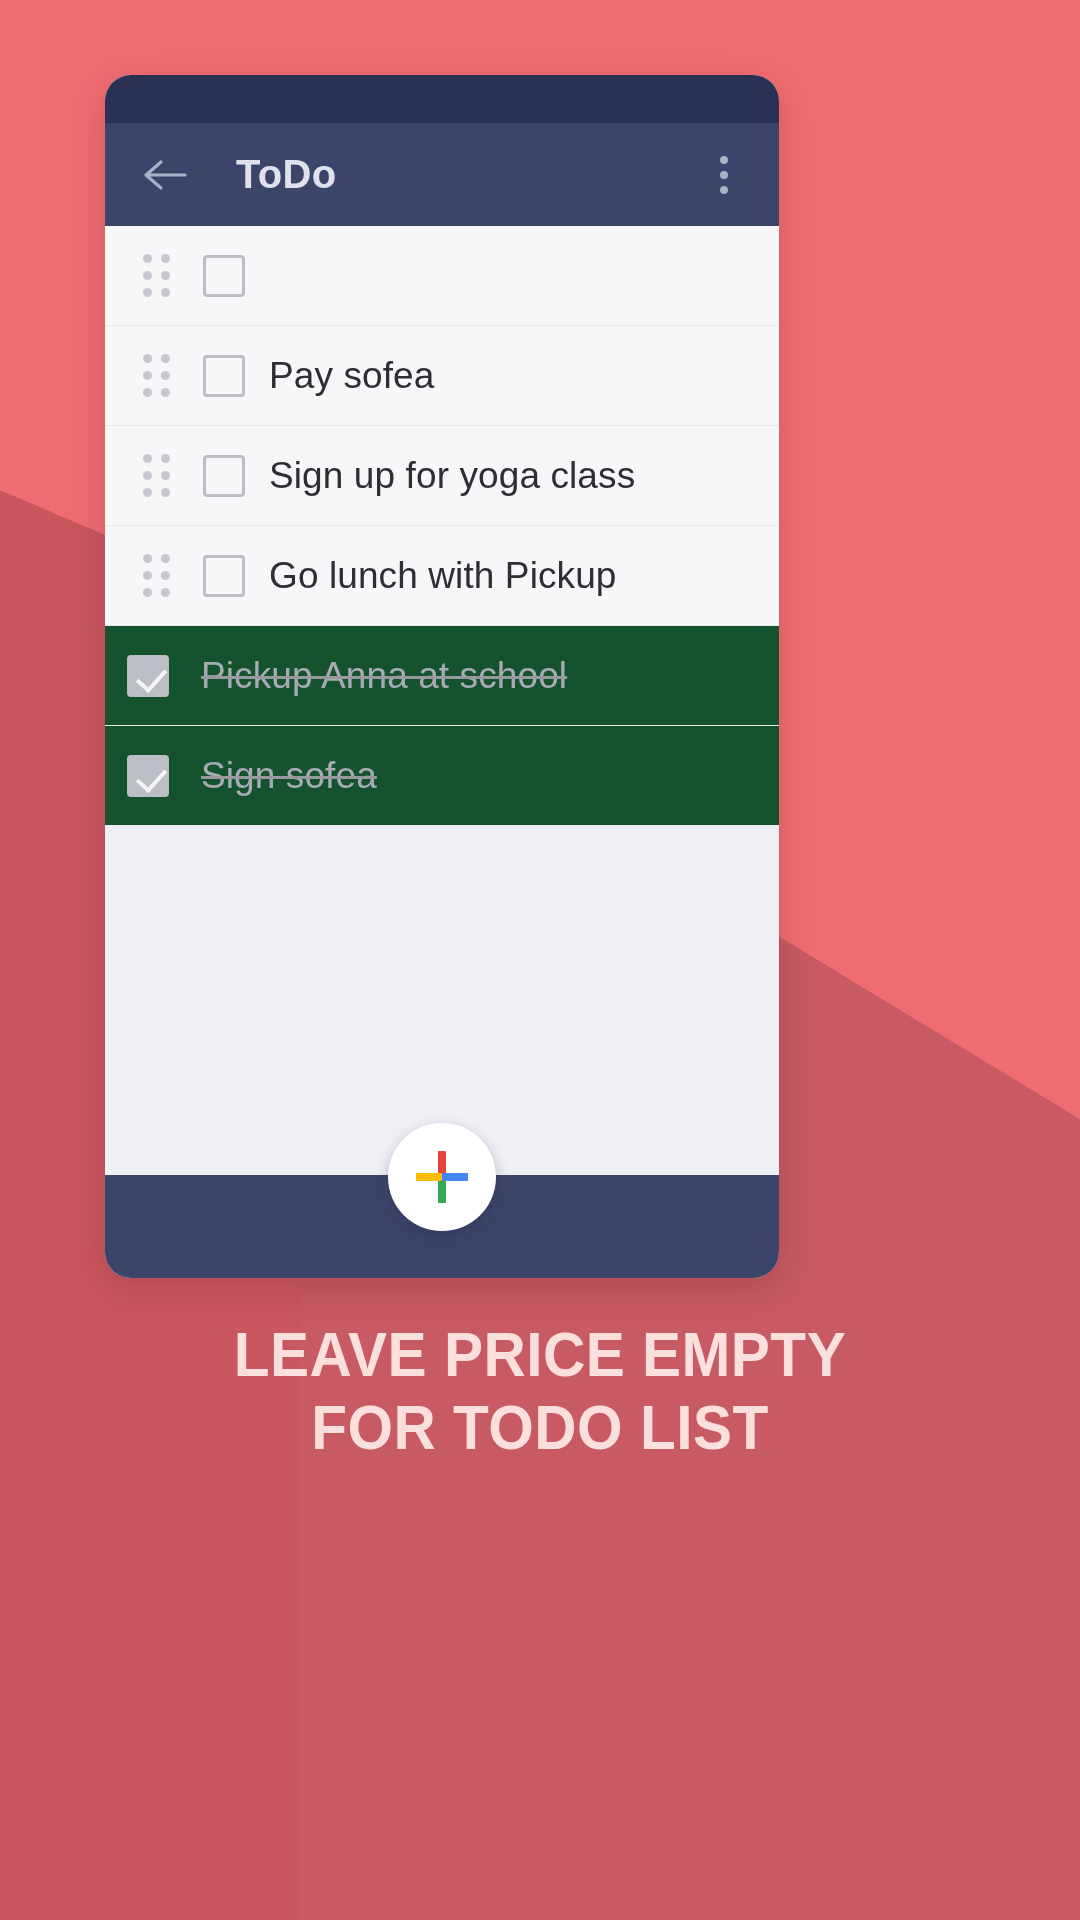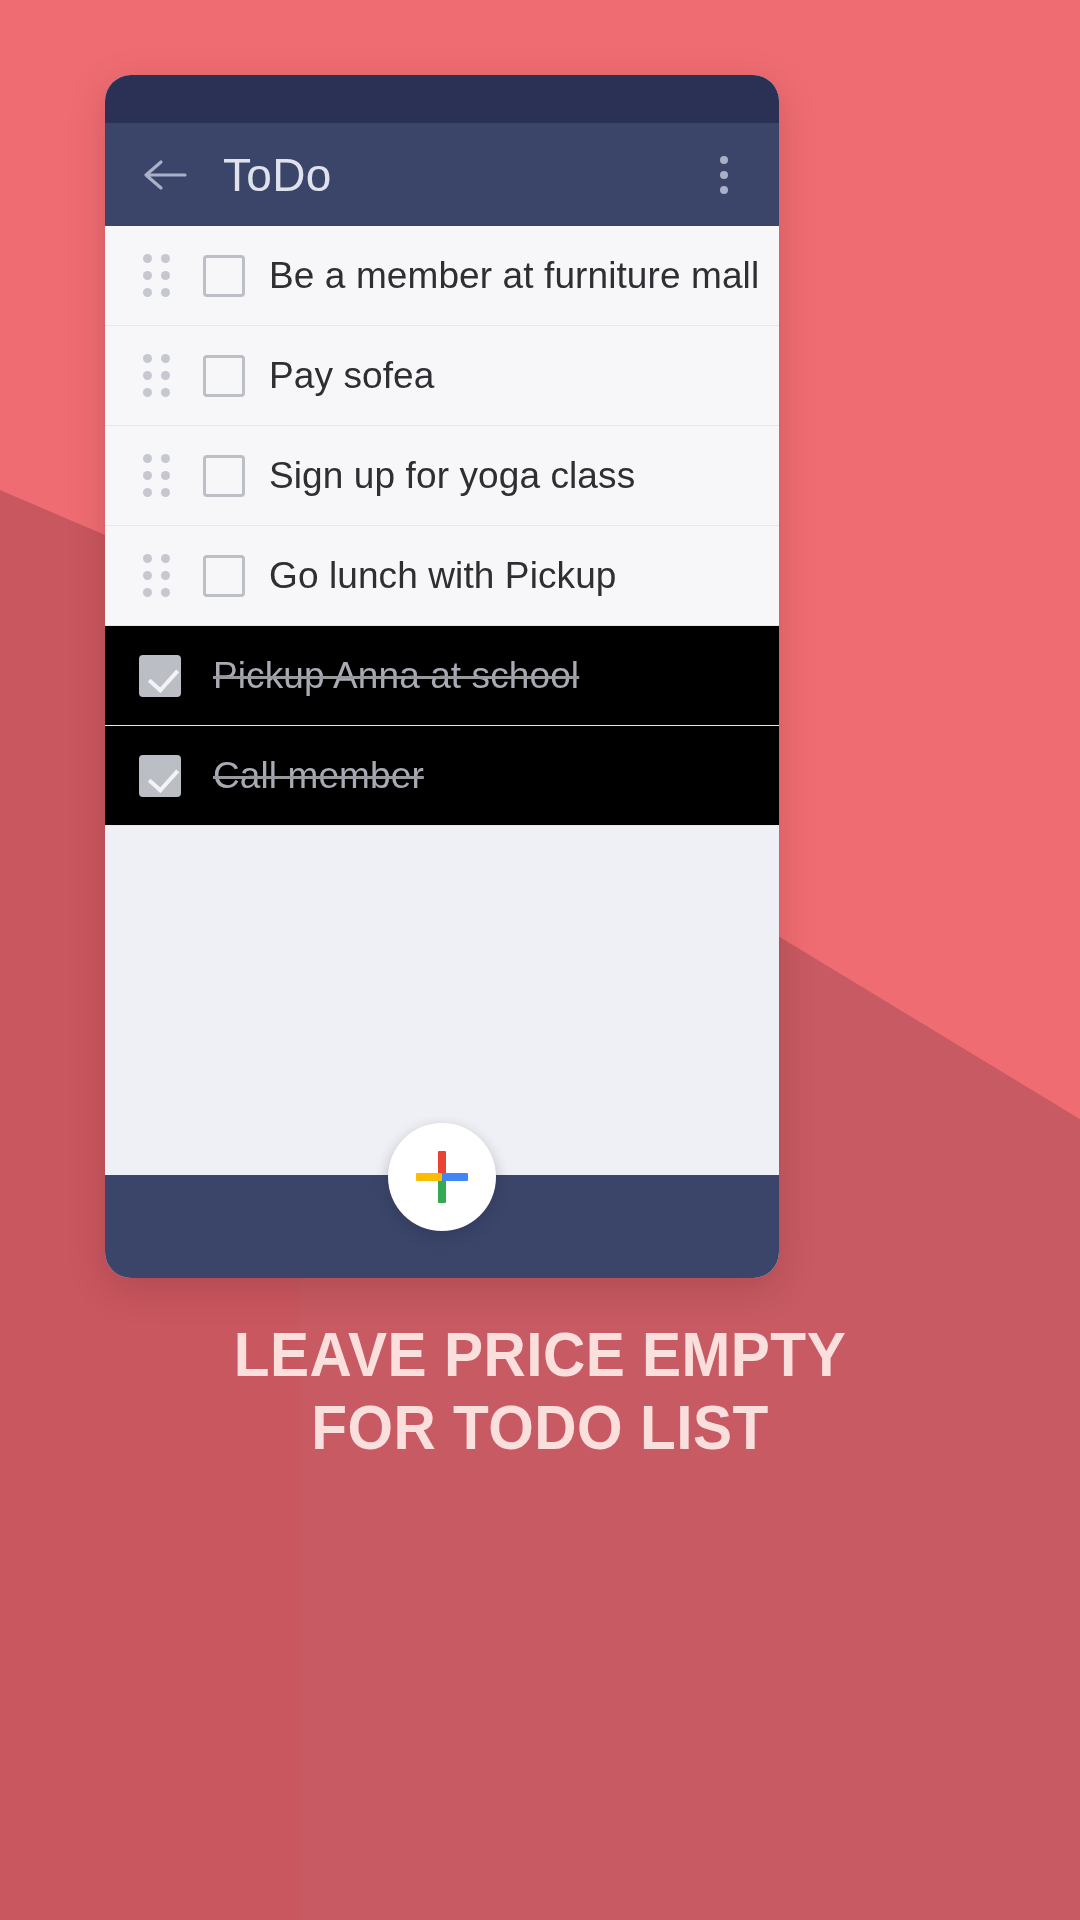"ToDo" .tb-title { font-size: 46px -> 40px; font-weight: 400 -> 700; margin-left: 30px -> 43px }
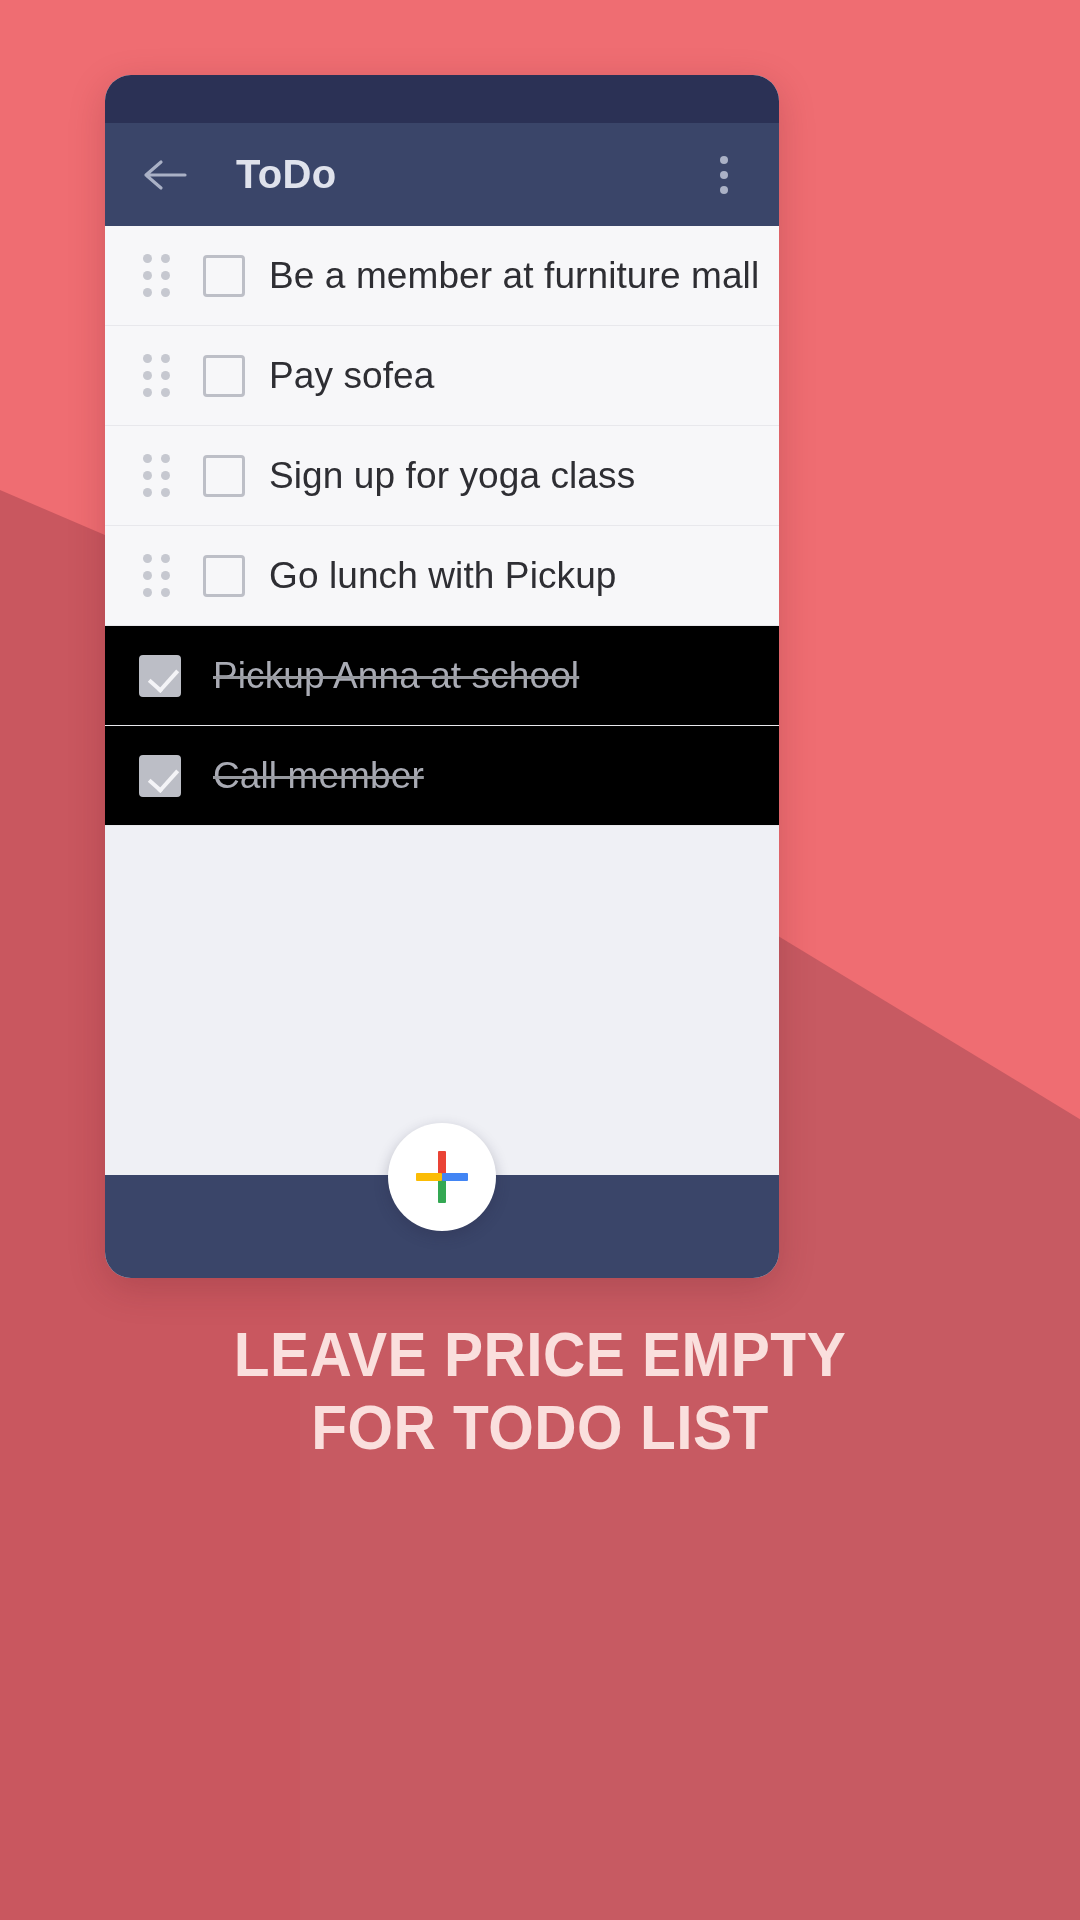"Be a member at furniture" div.todo-label { html: <div>Be a member at furniture mall</div> -> none }
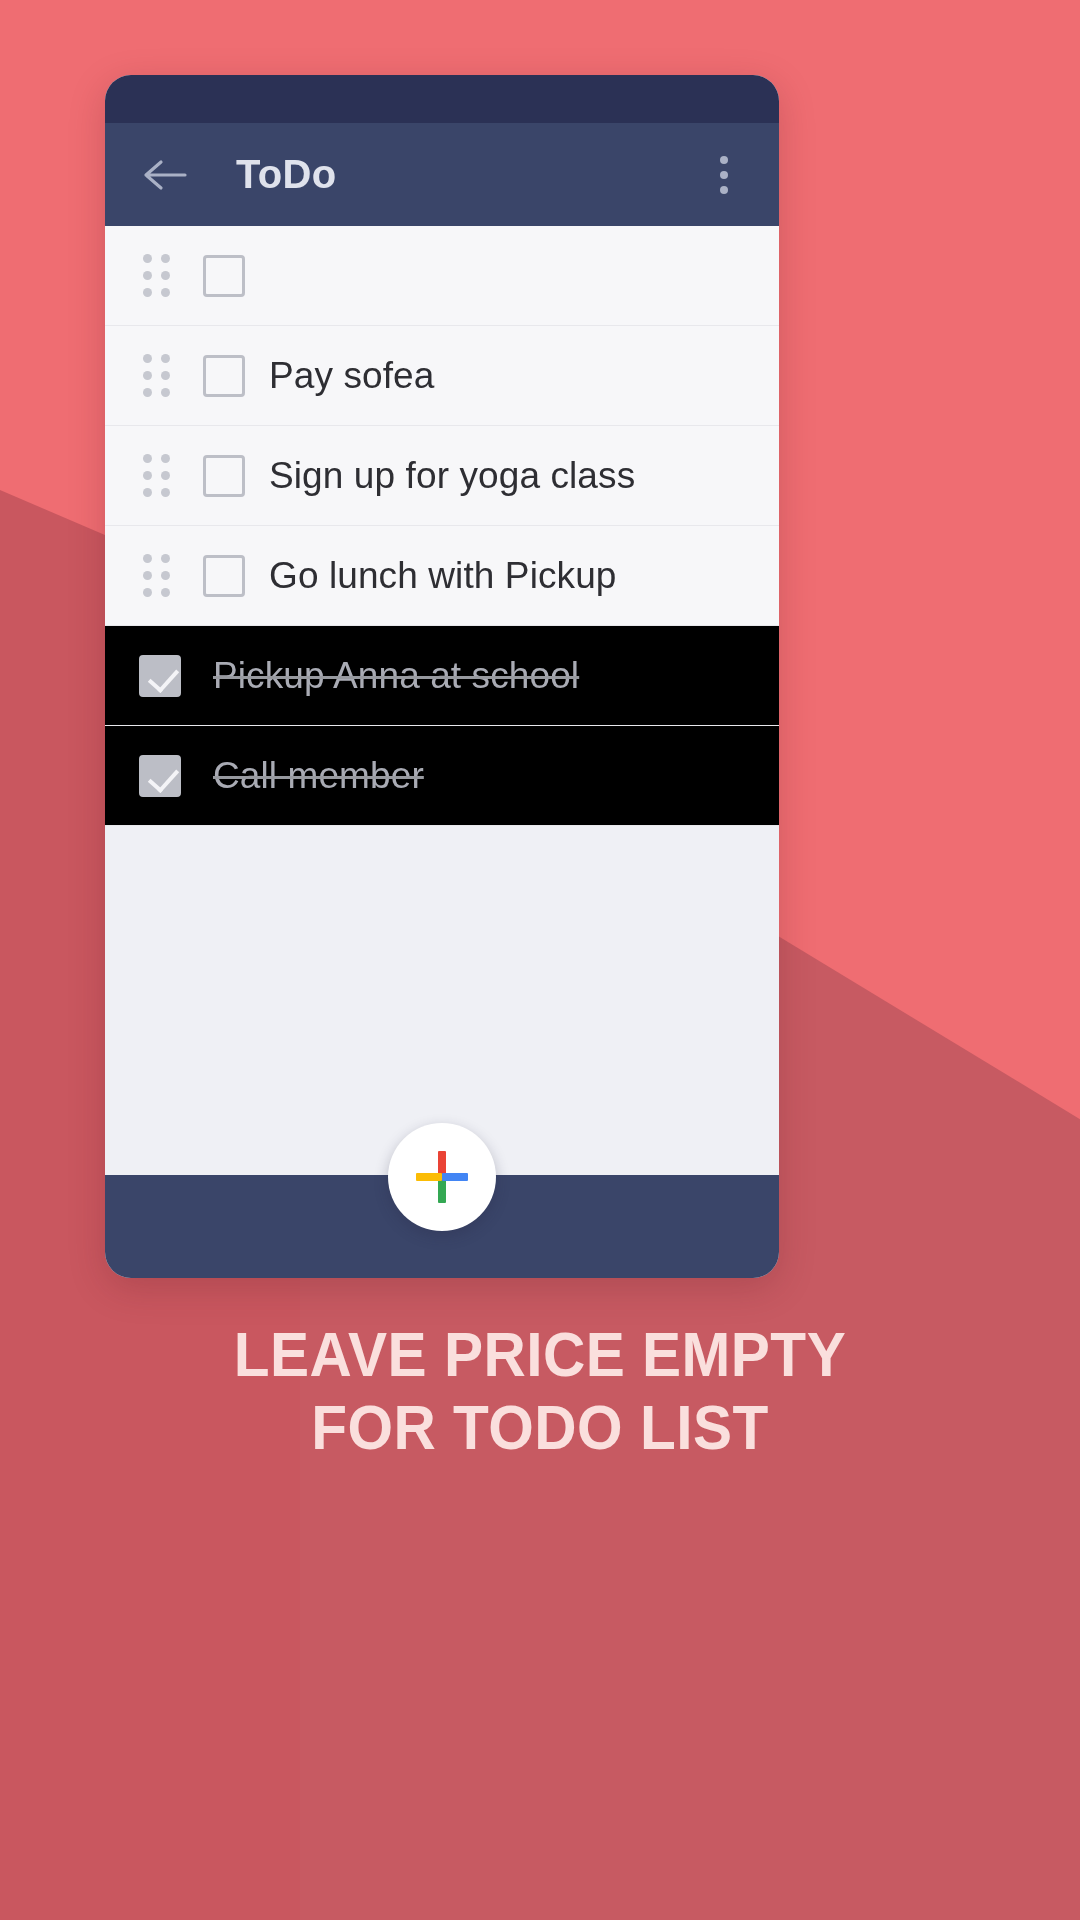"Pickup Anna at school" .todo-row.done { background: #000000 -> #14532d; padding-left: 12px -> 0 }
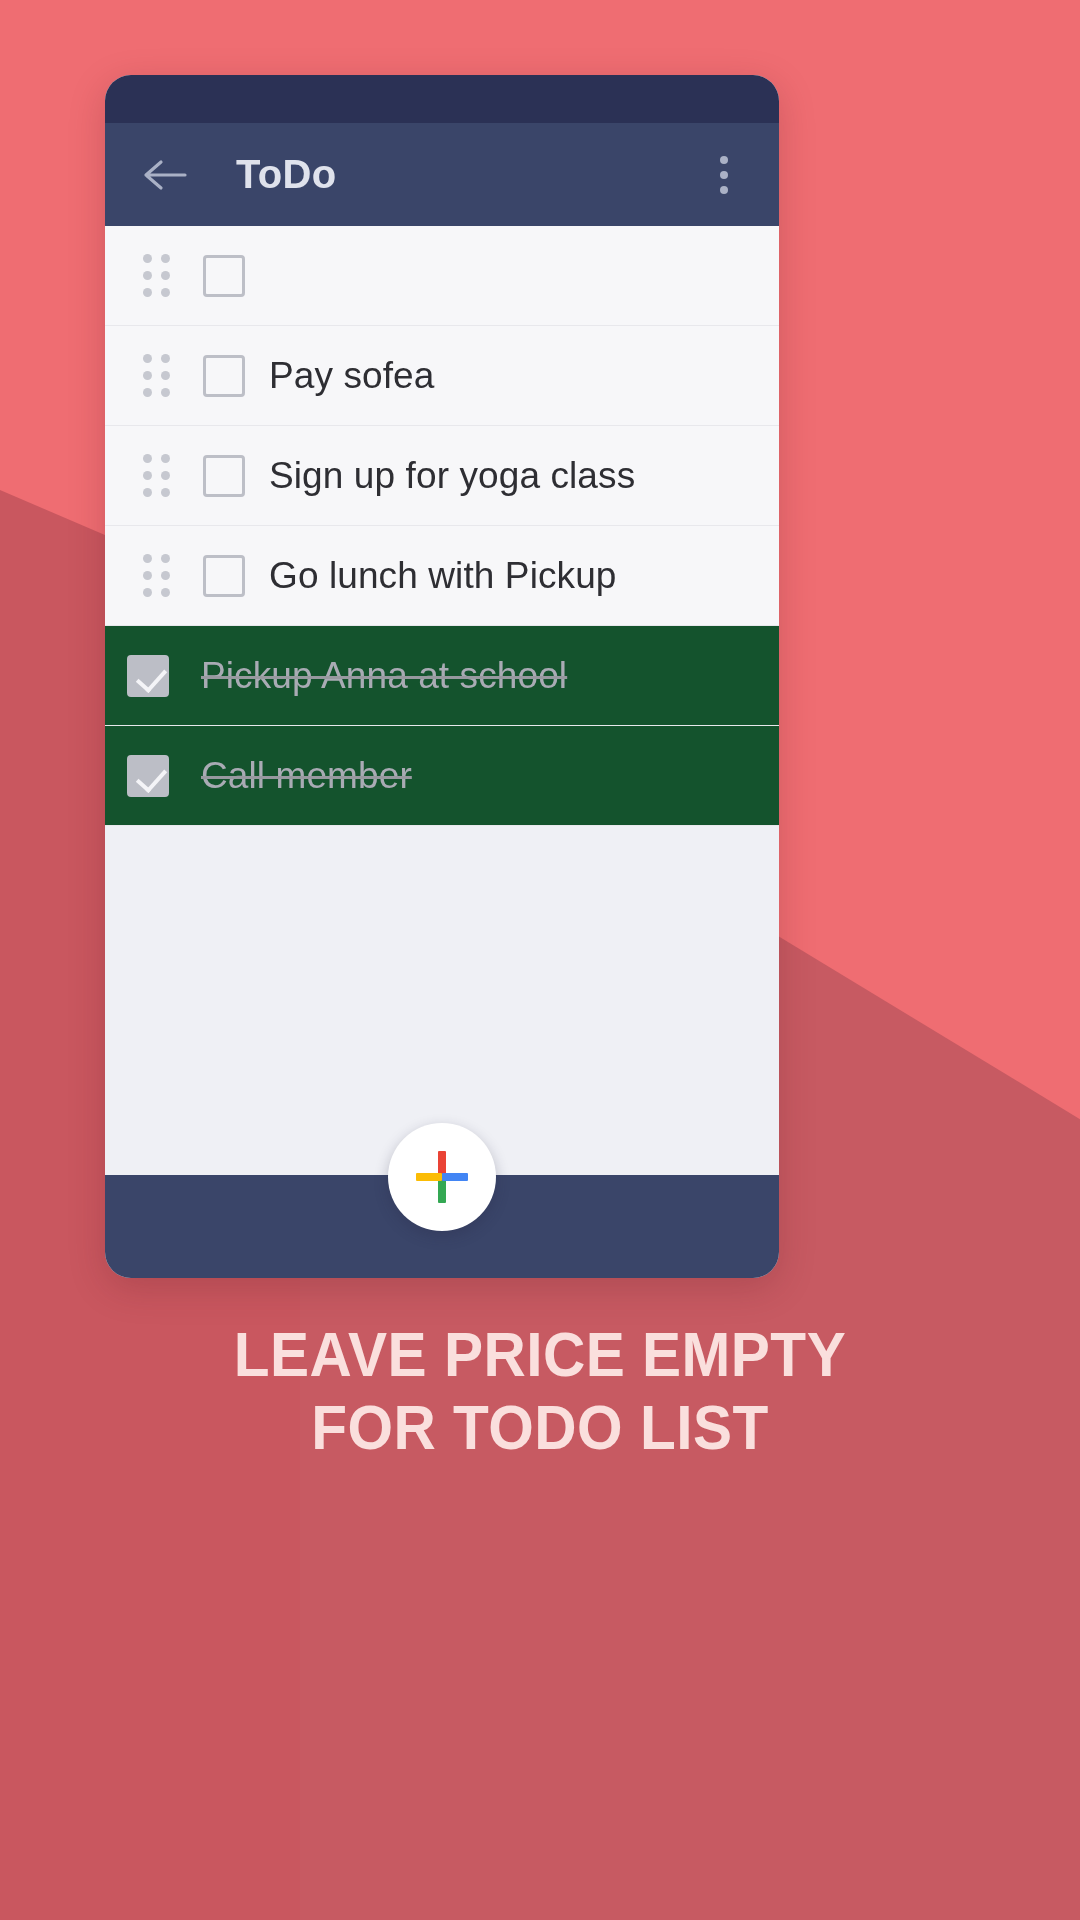"Call member" div.todo-label { text: Call member -> Sign sofea }
